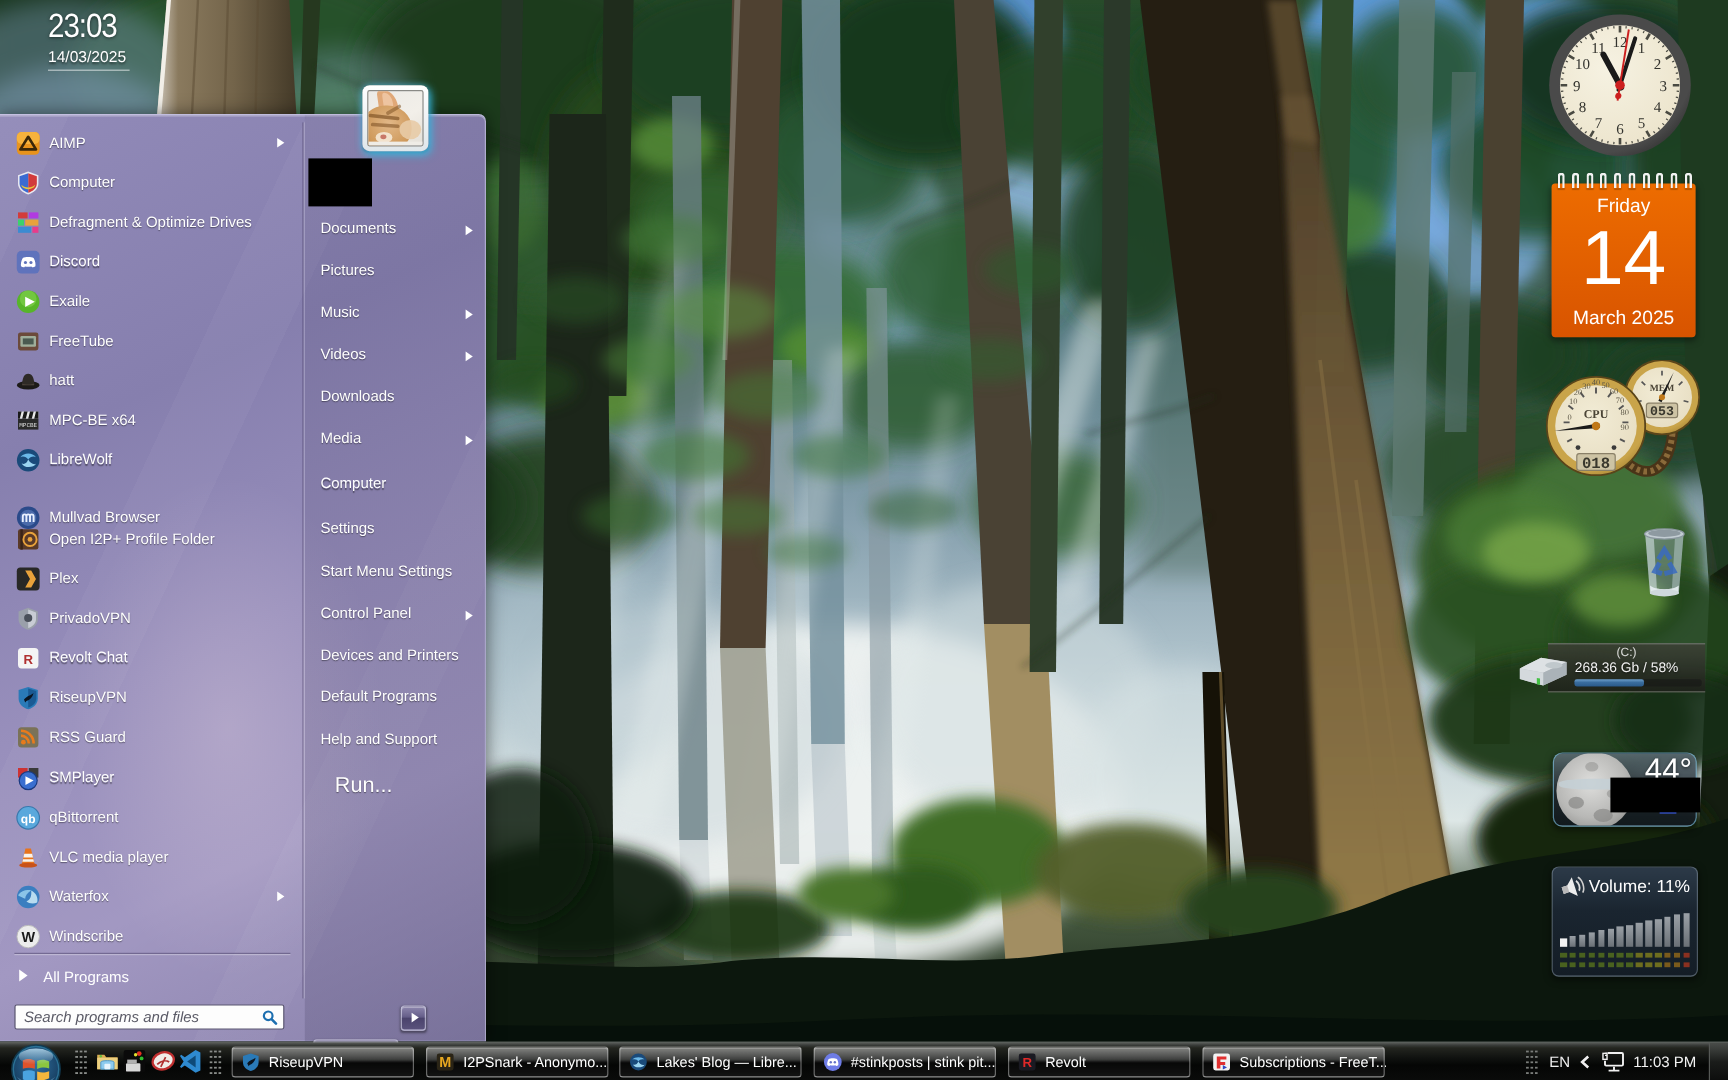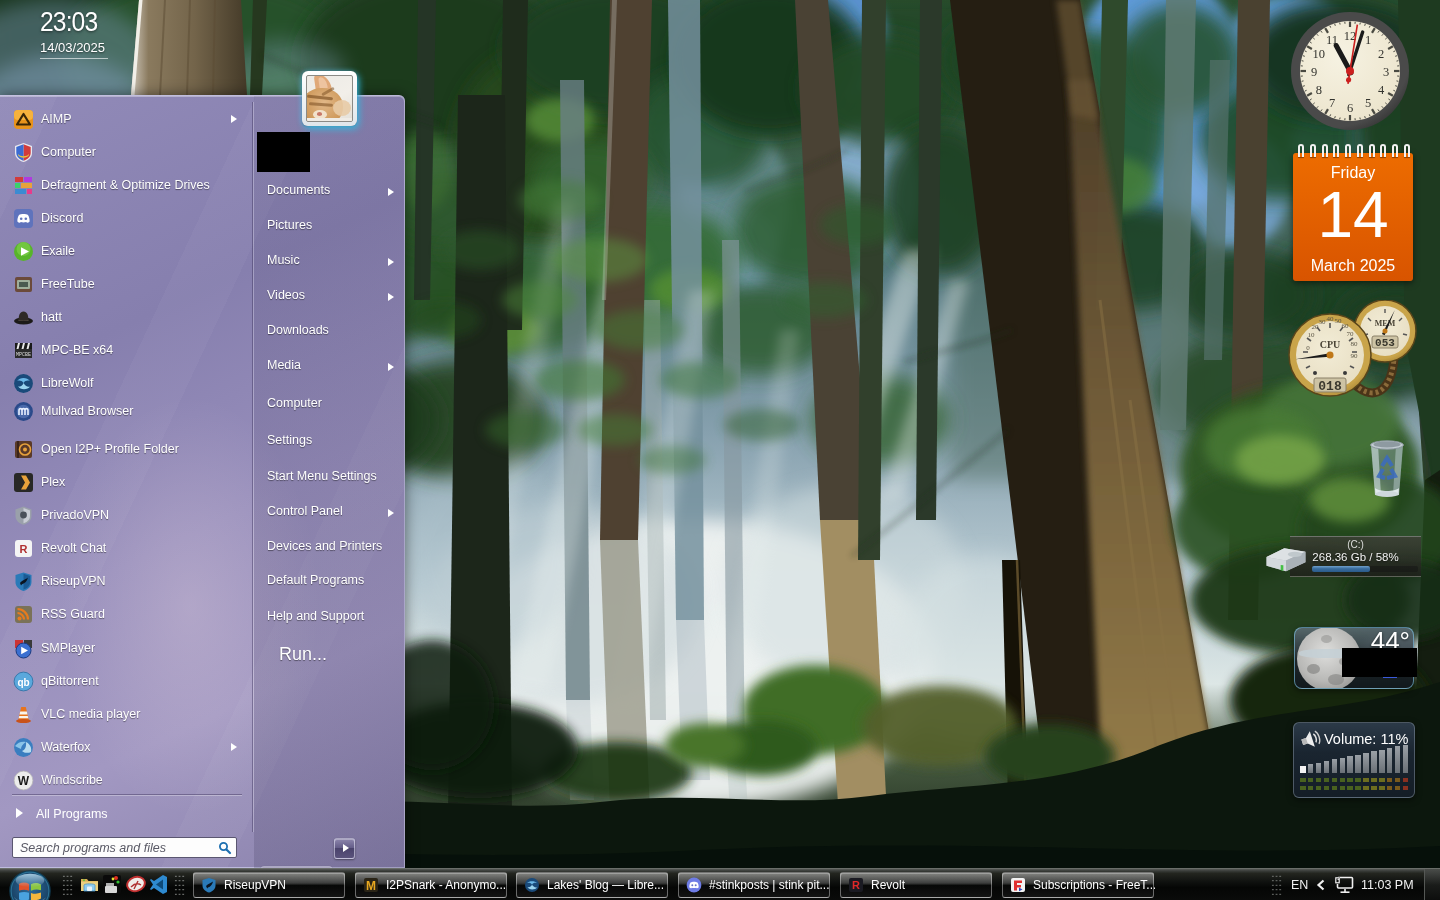"Mullvad Browser" div.abs { top: 305px -> 325px }
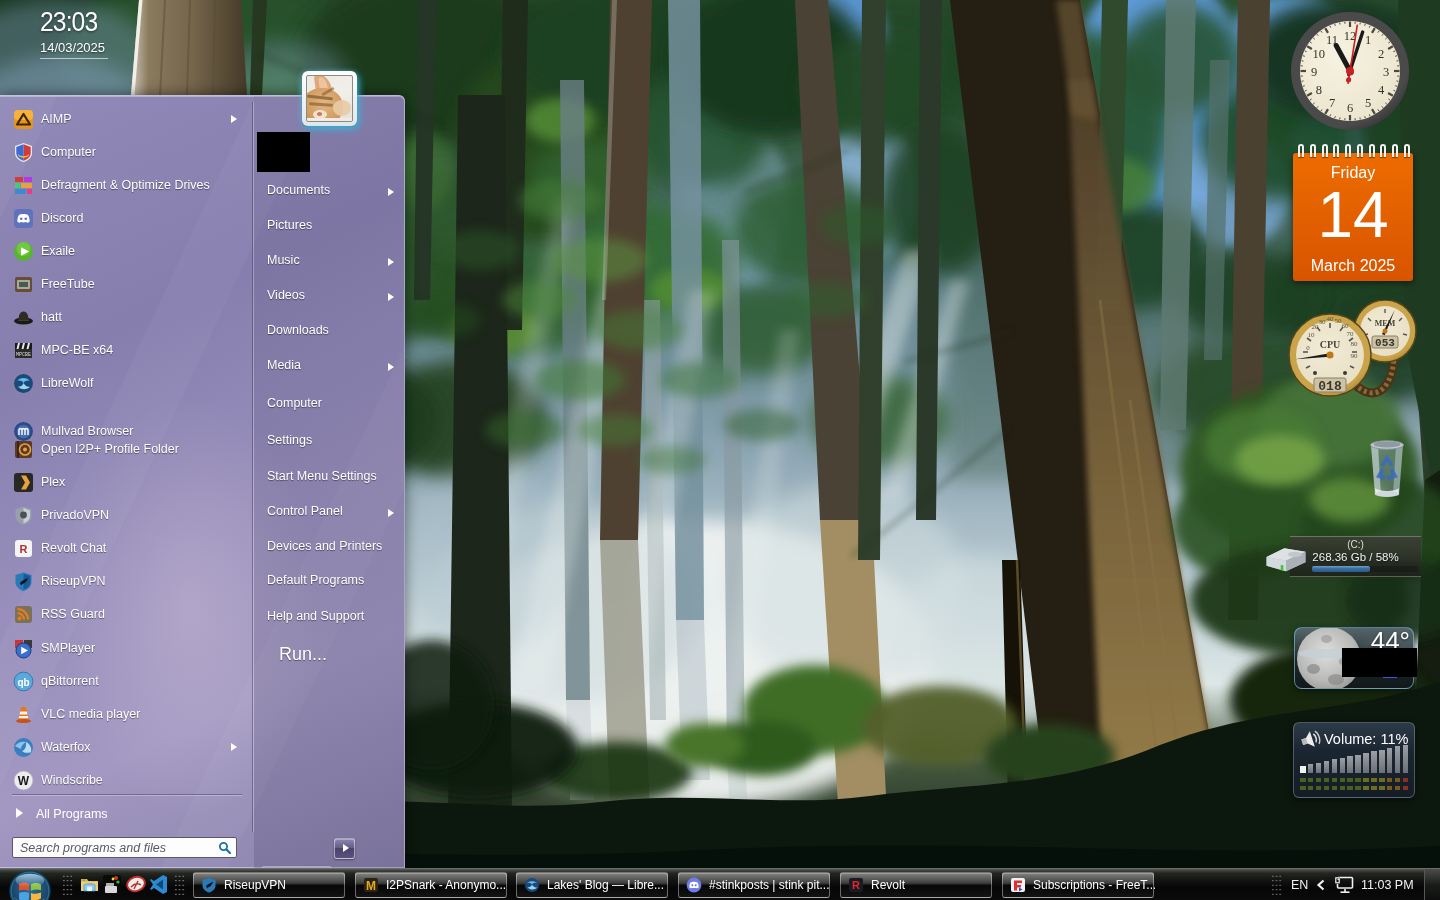"Volume: 11%" div.abs { height: 76px -> 92px }
